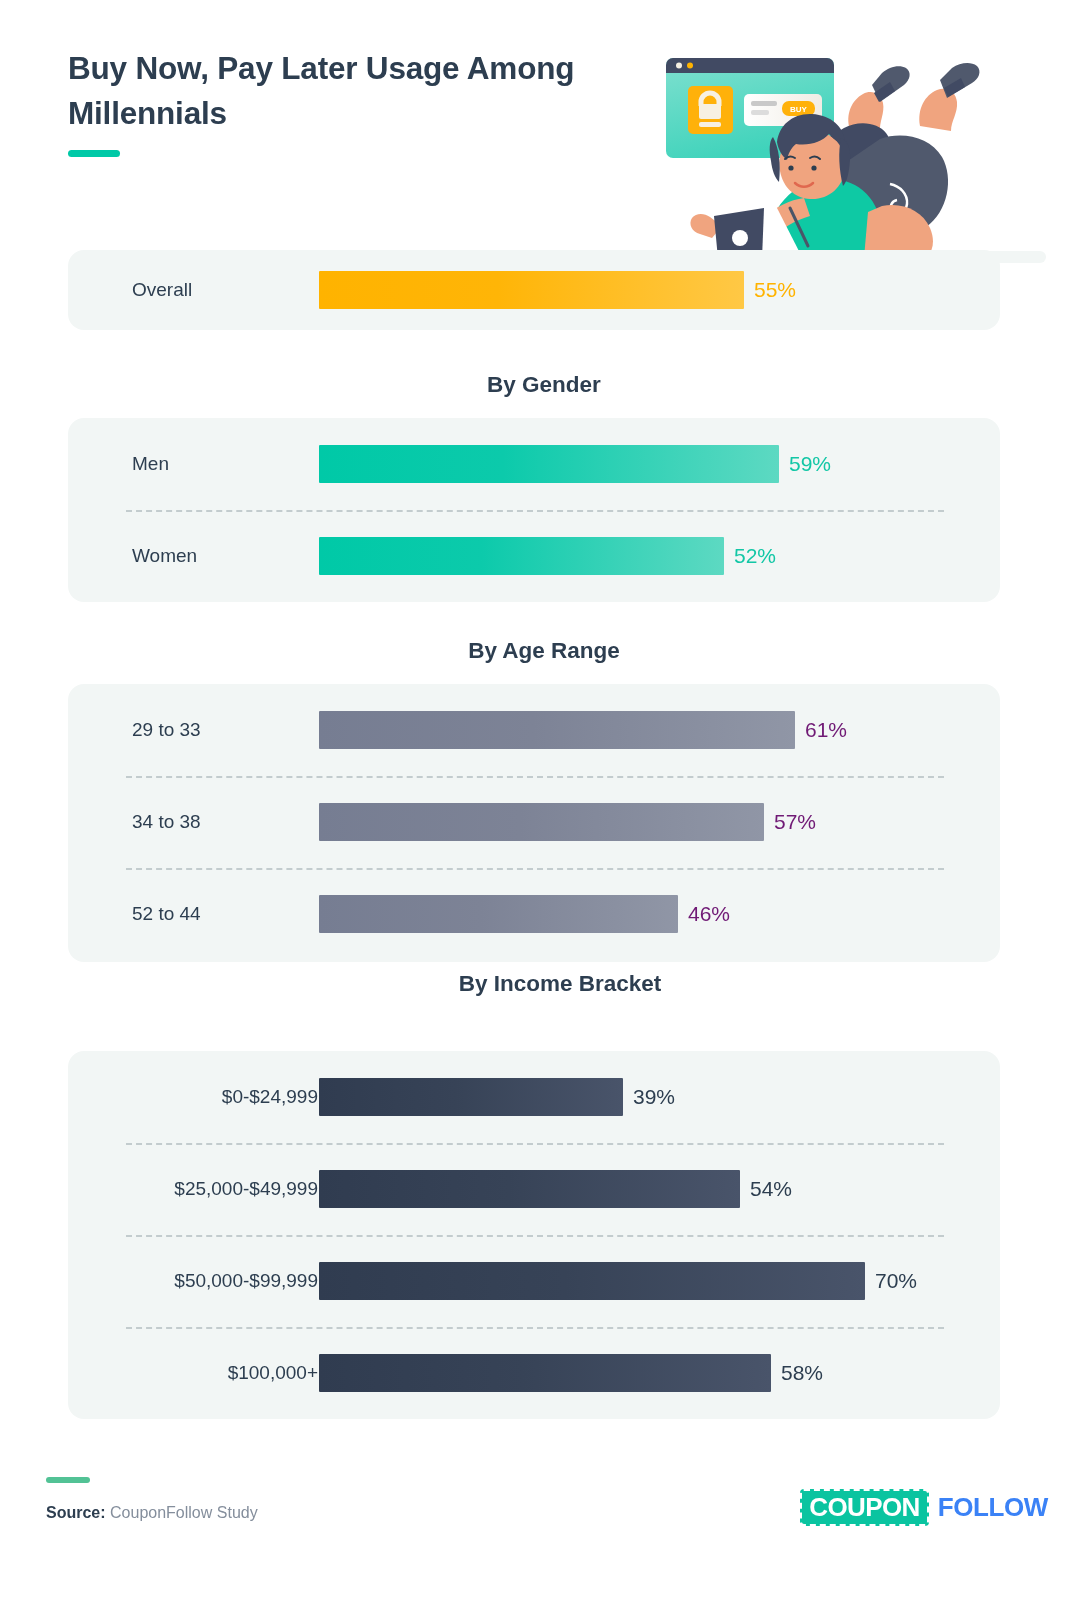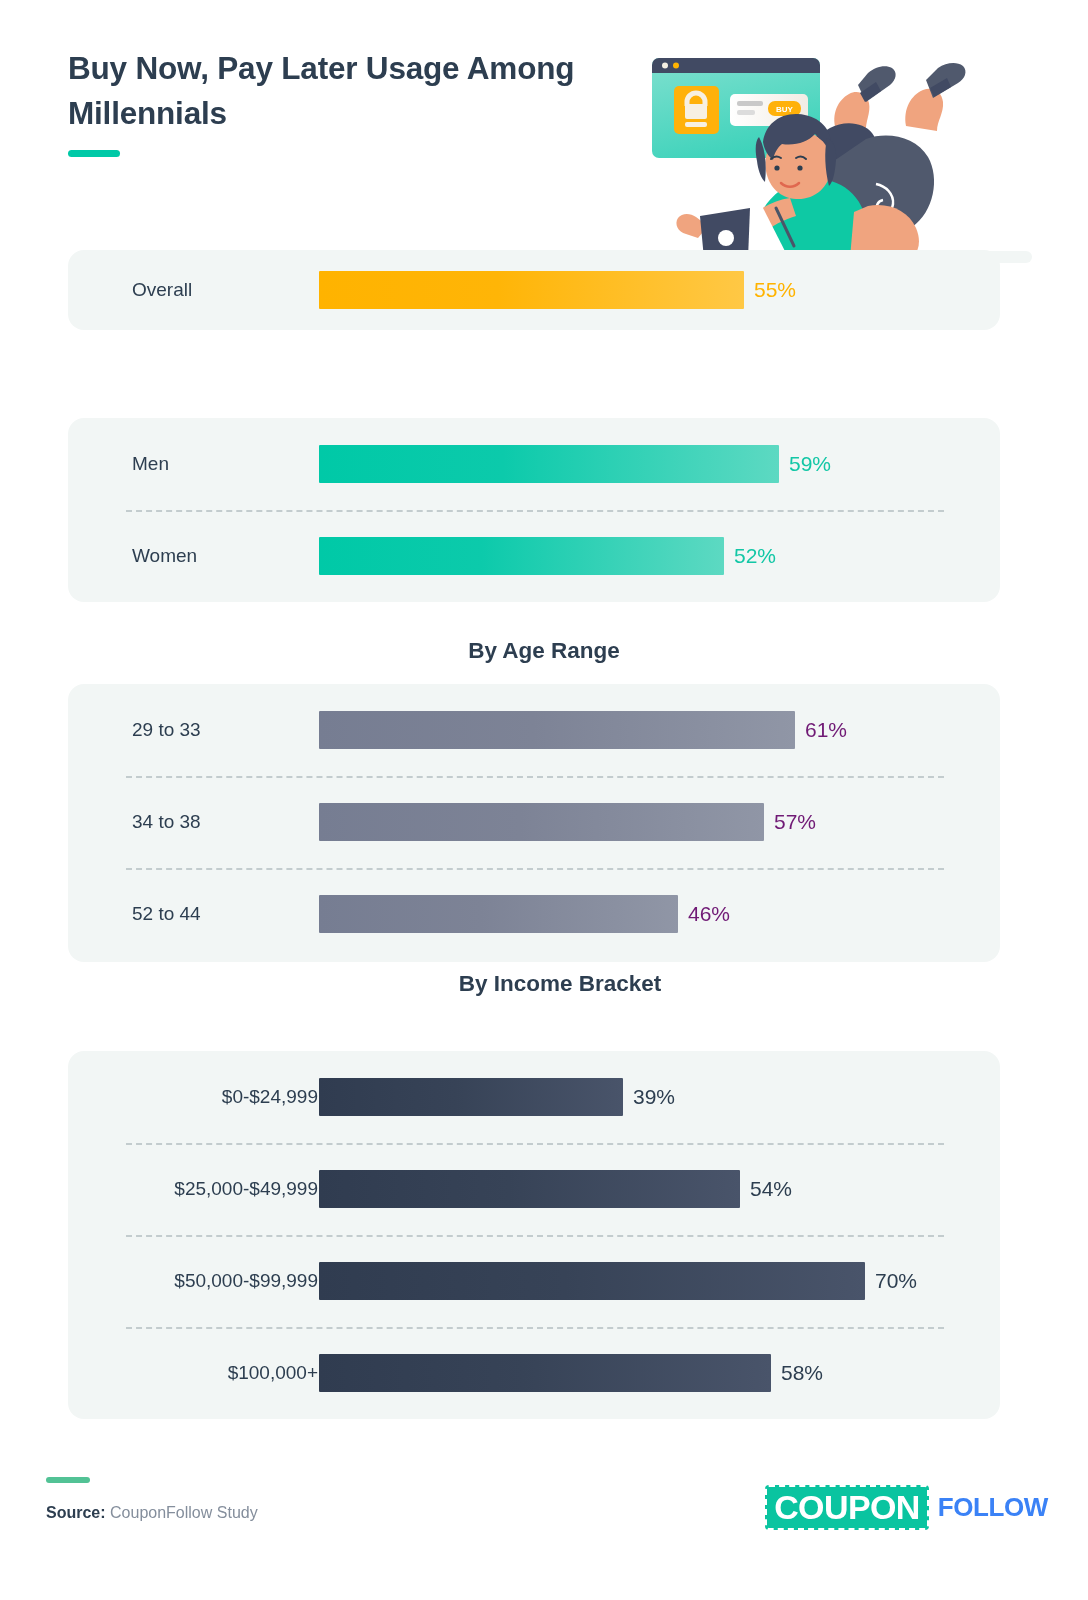"BUY" .illo { left: 630px -> 644px }
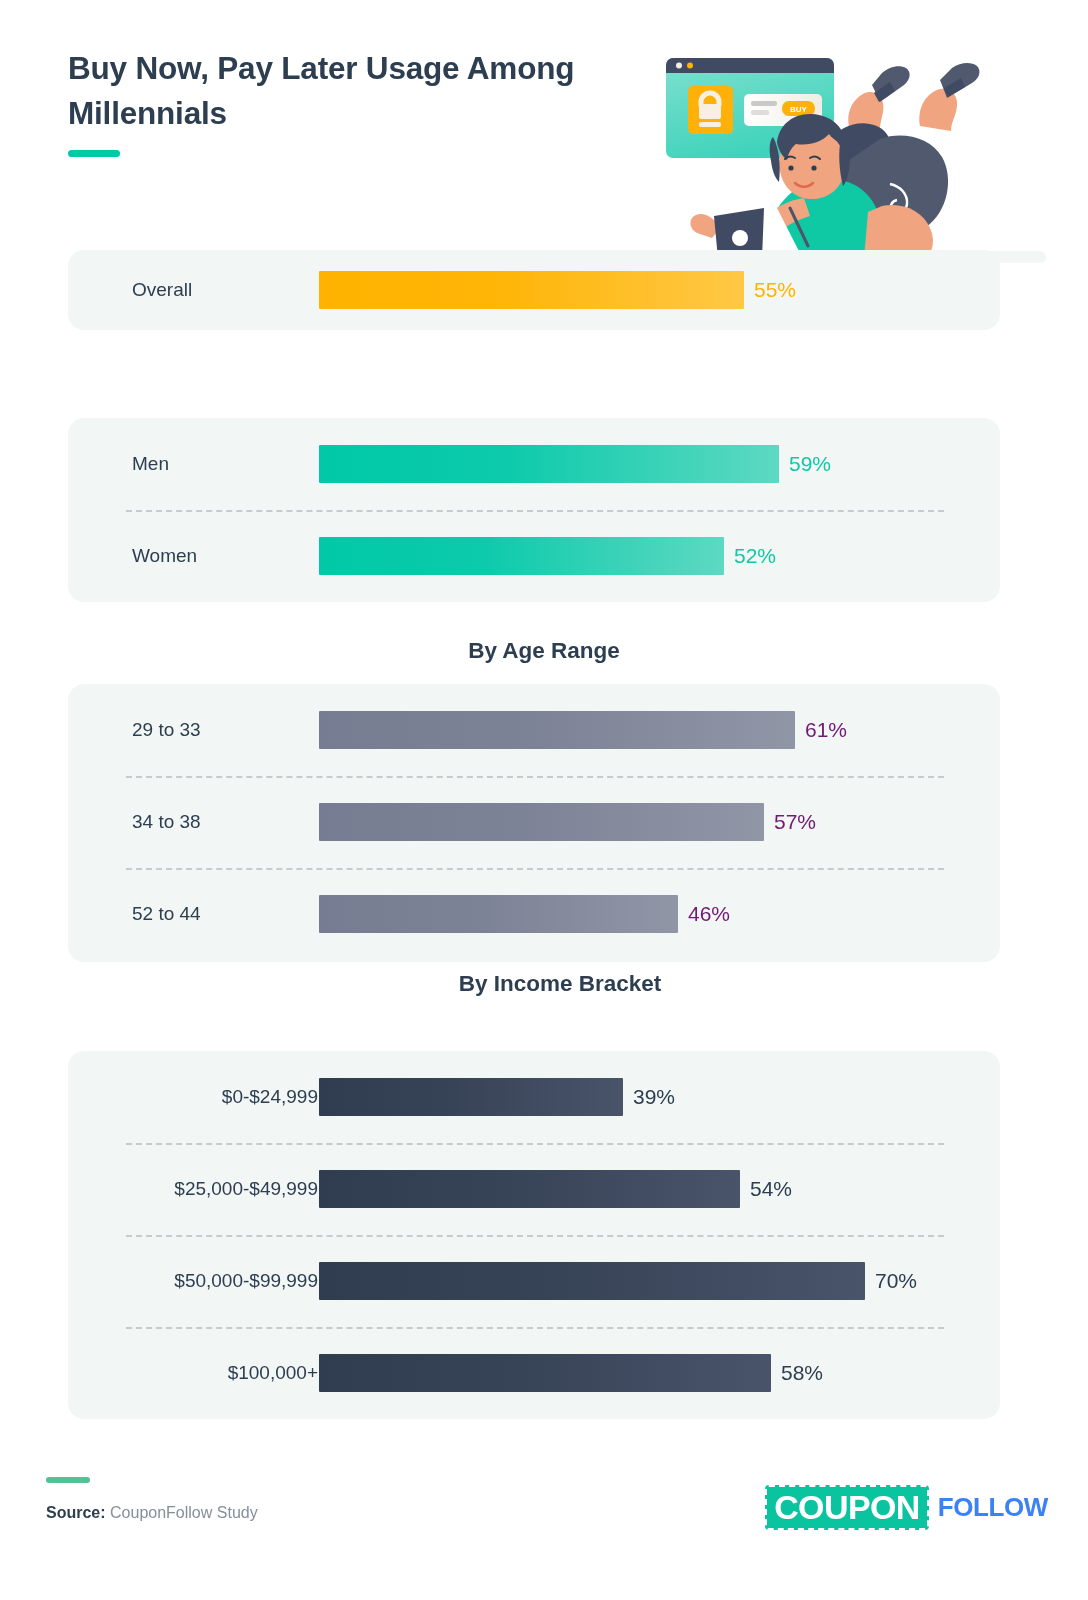"By Gender" div.sec-head { html: none -> <div>By Gender</div> }
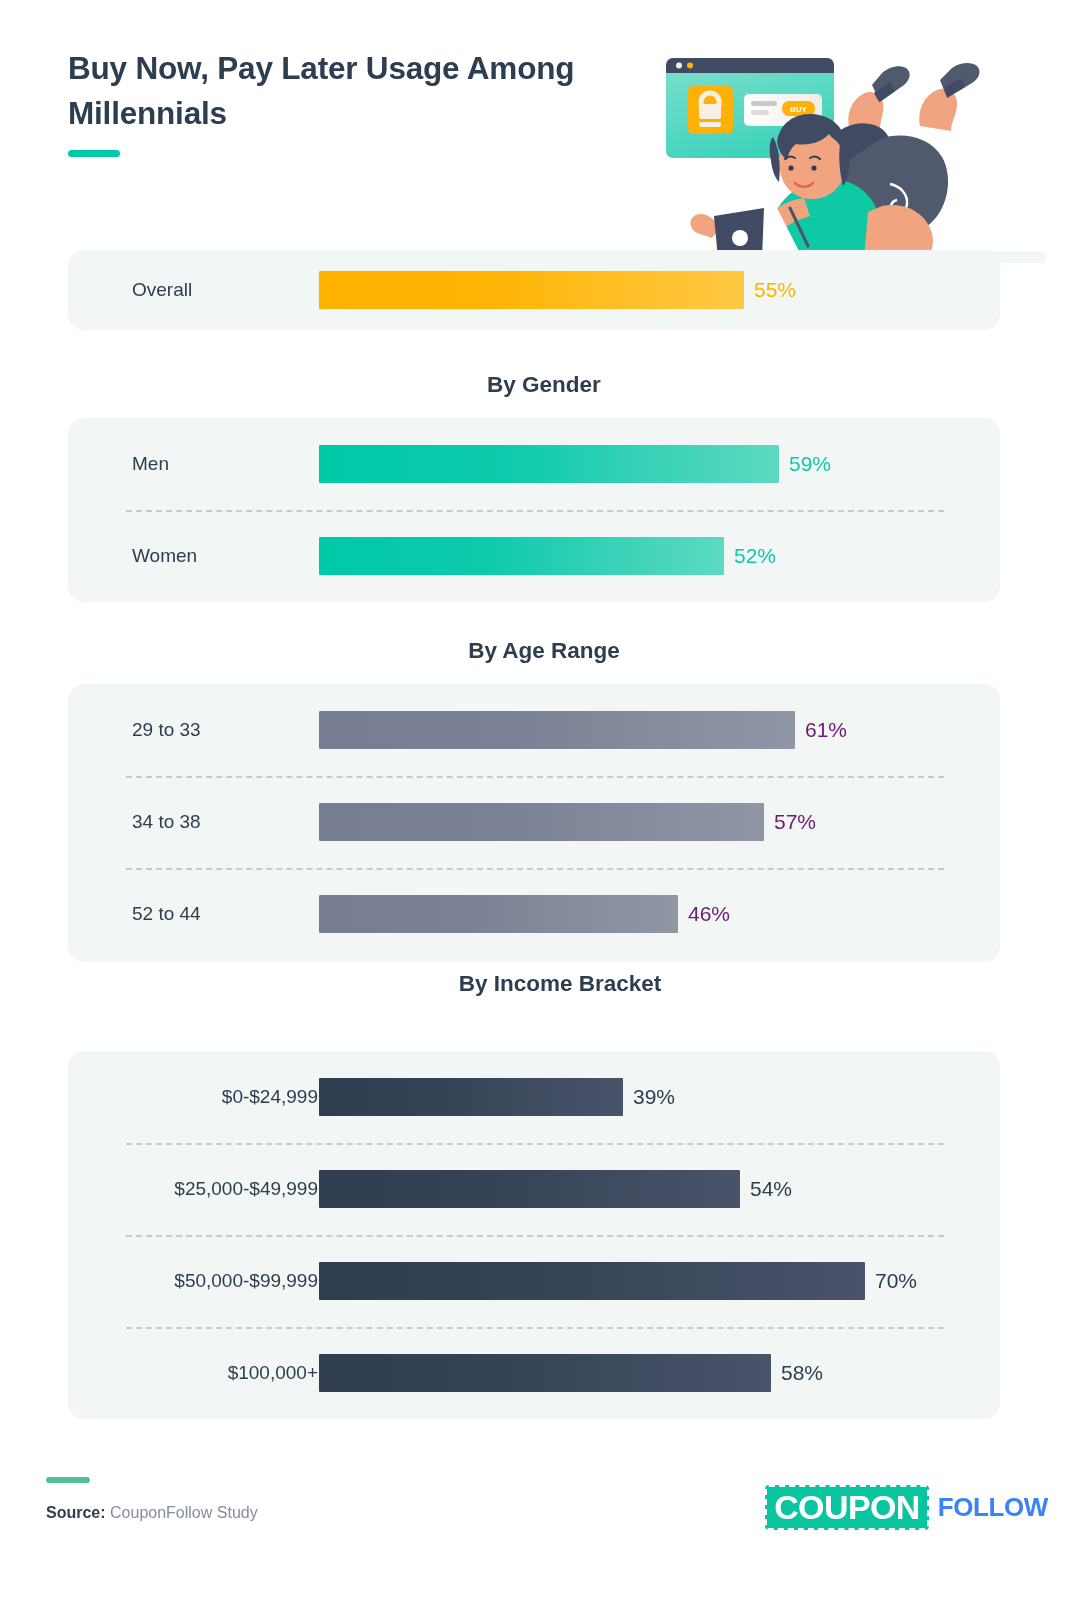"COUPON" .logo-badge { font-size: 34px -> 26px }
